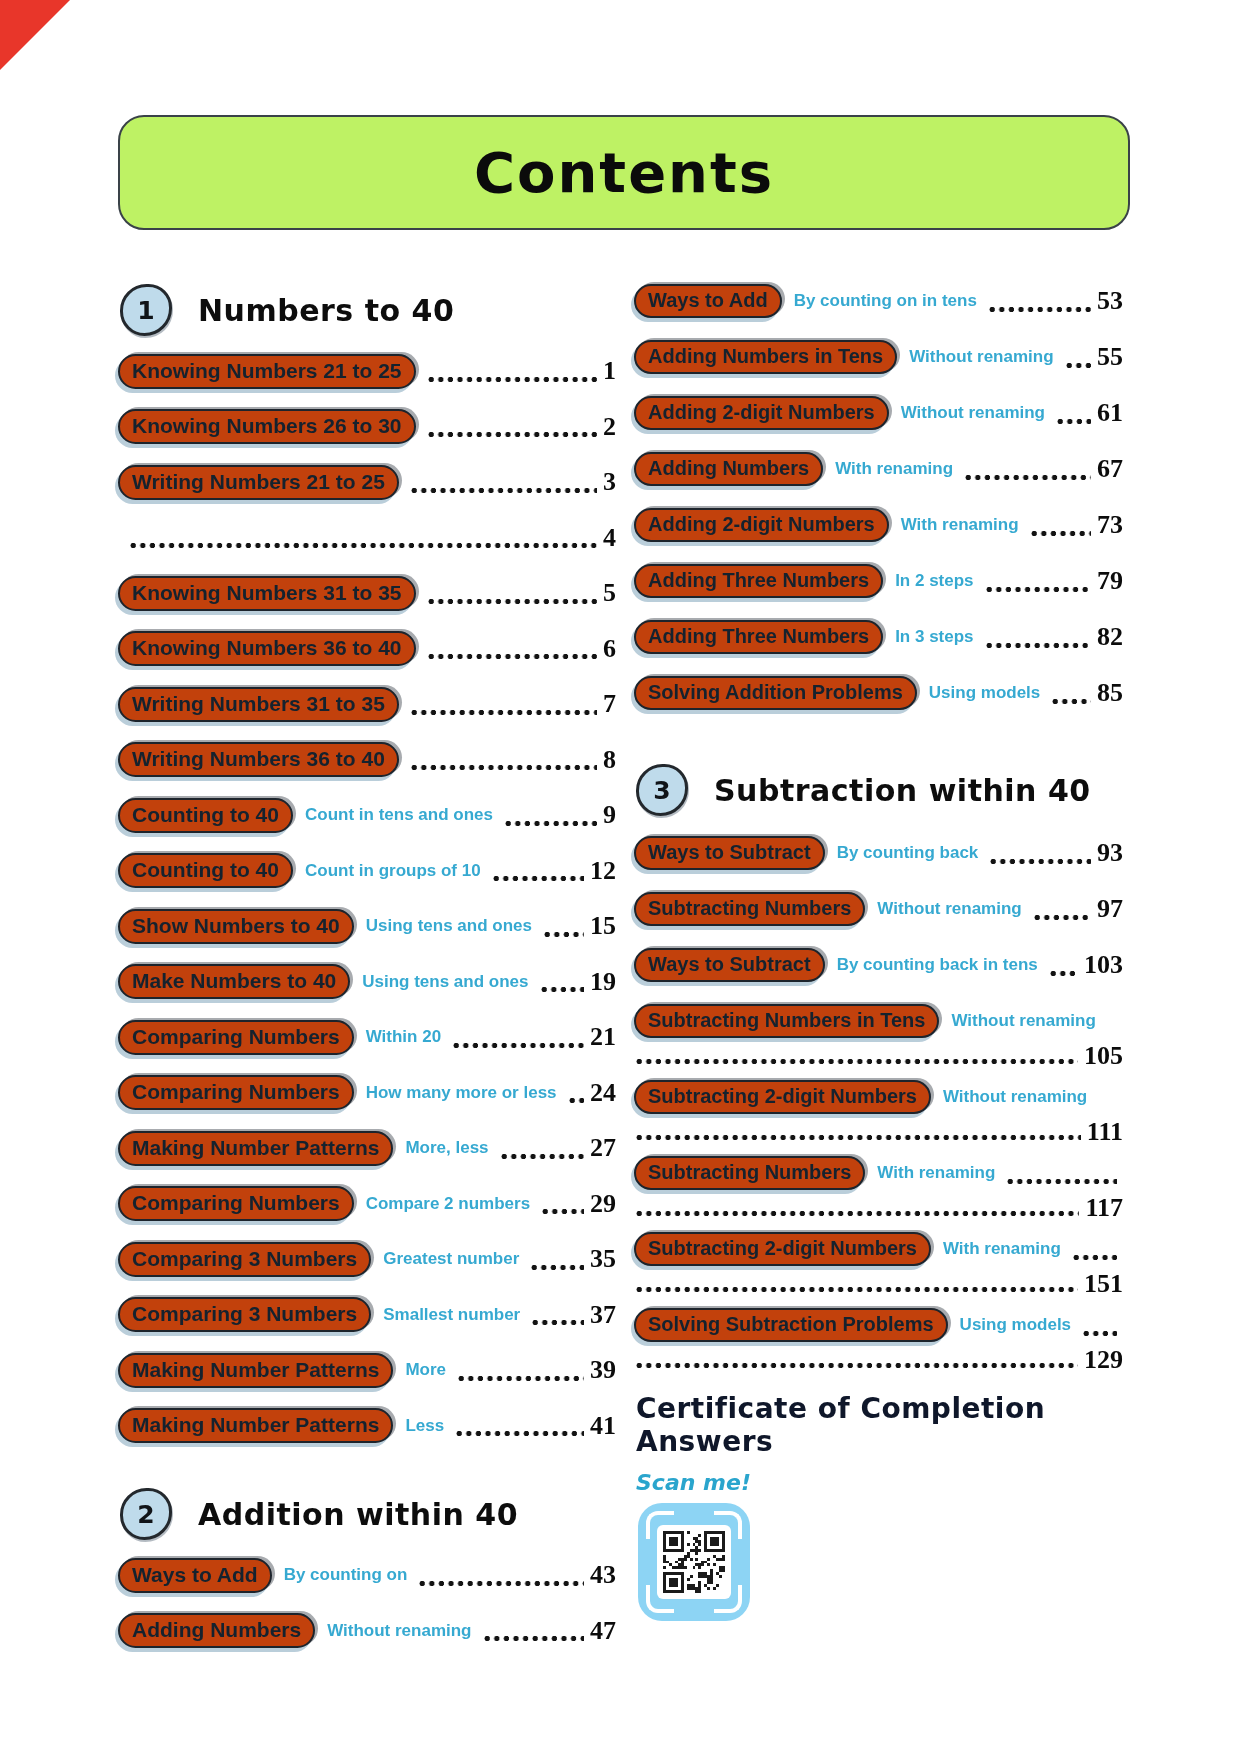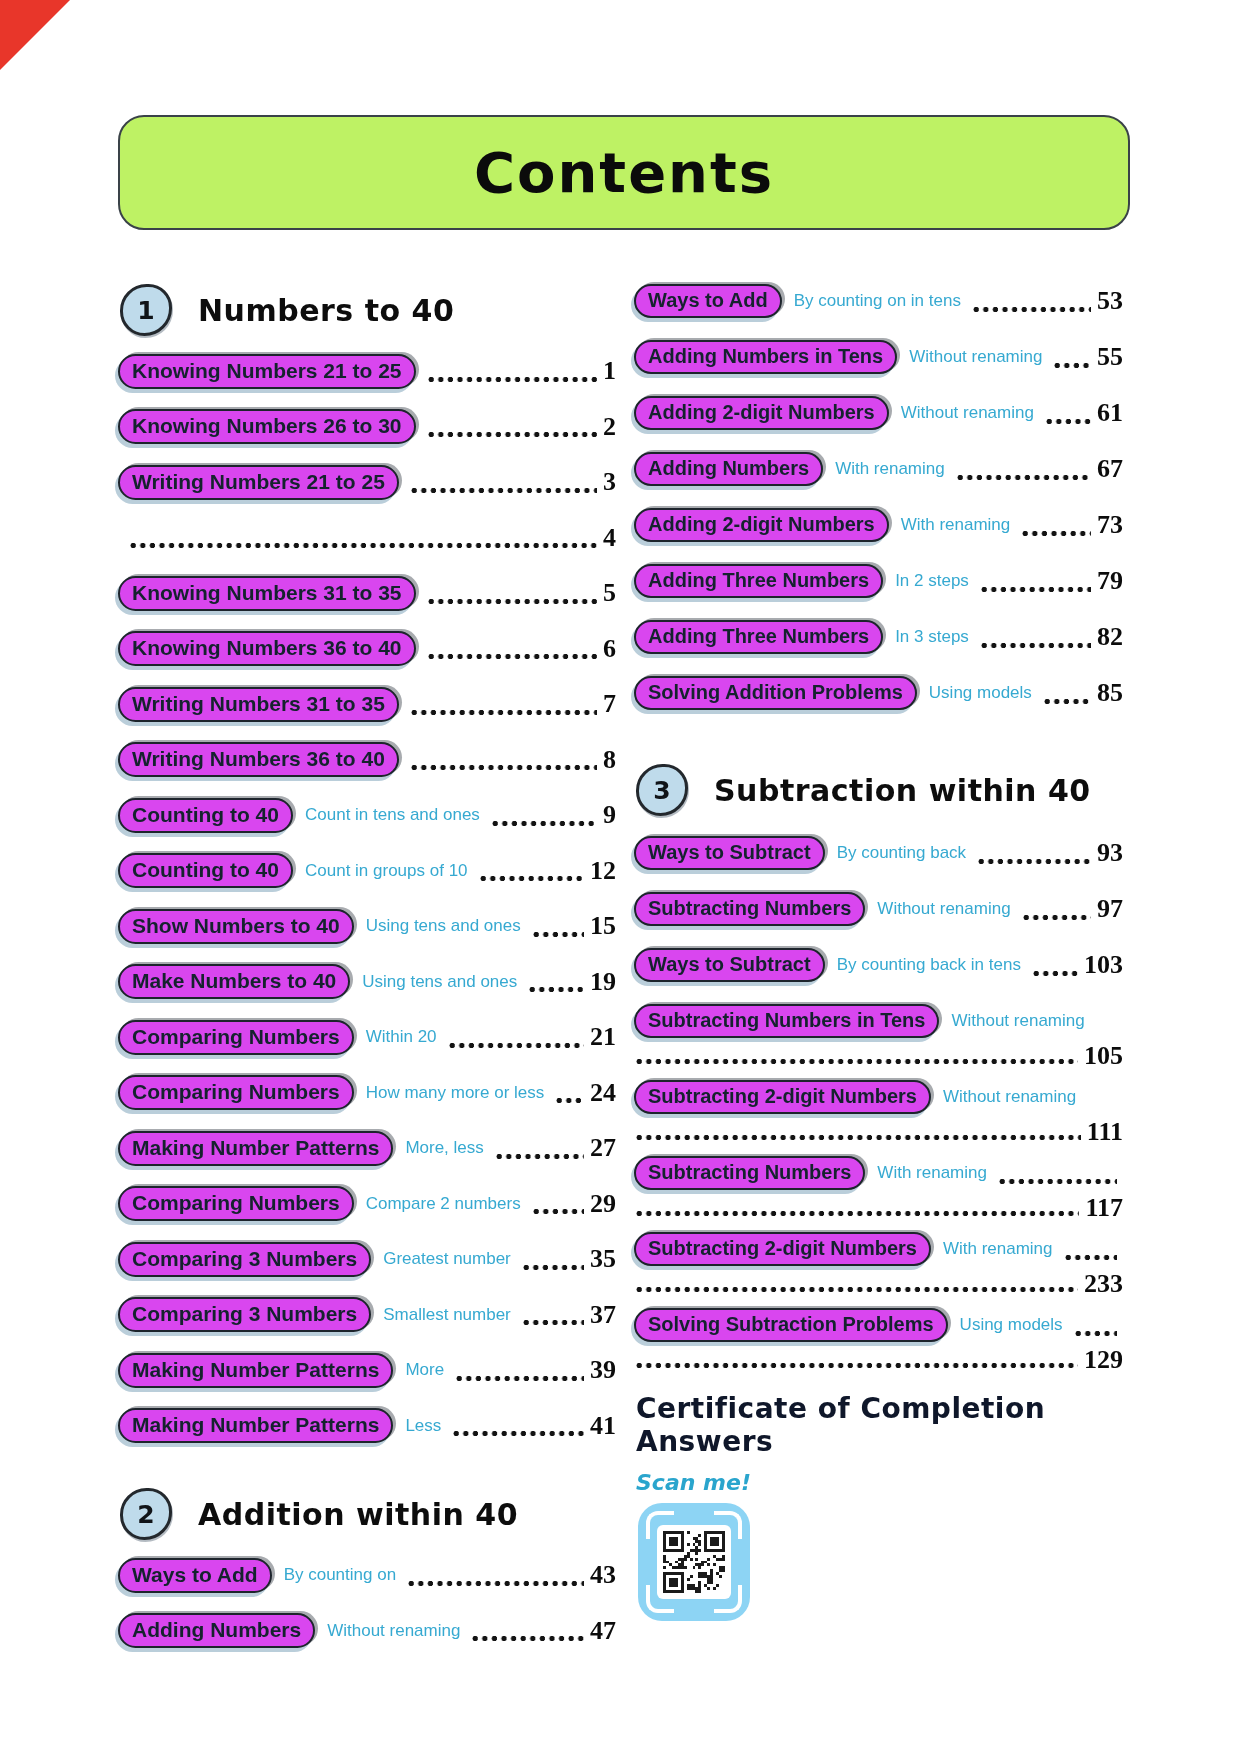"Ways to Add" .pill { background: #d946ef -> #c2410c }
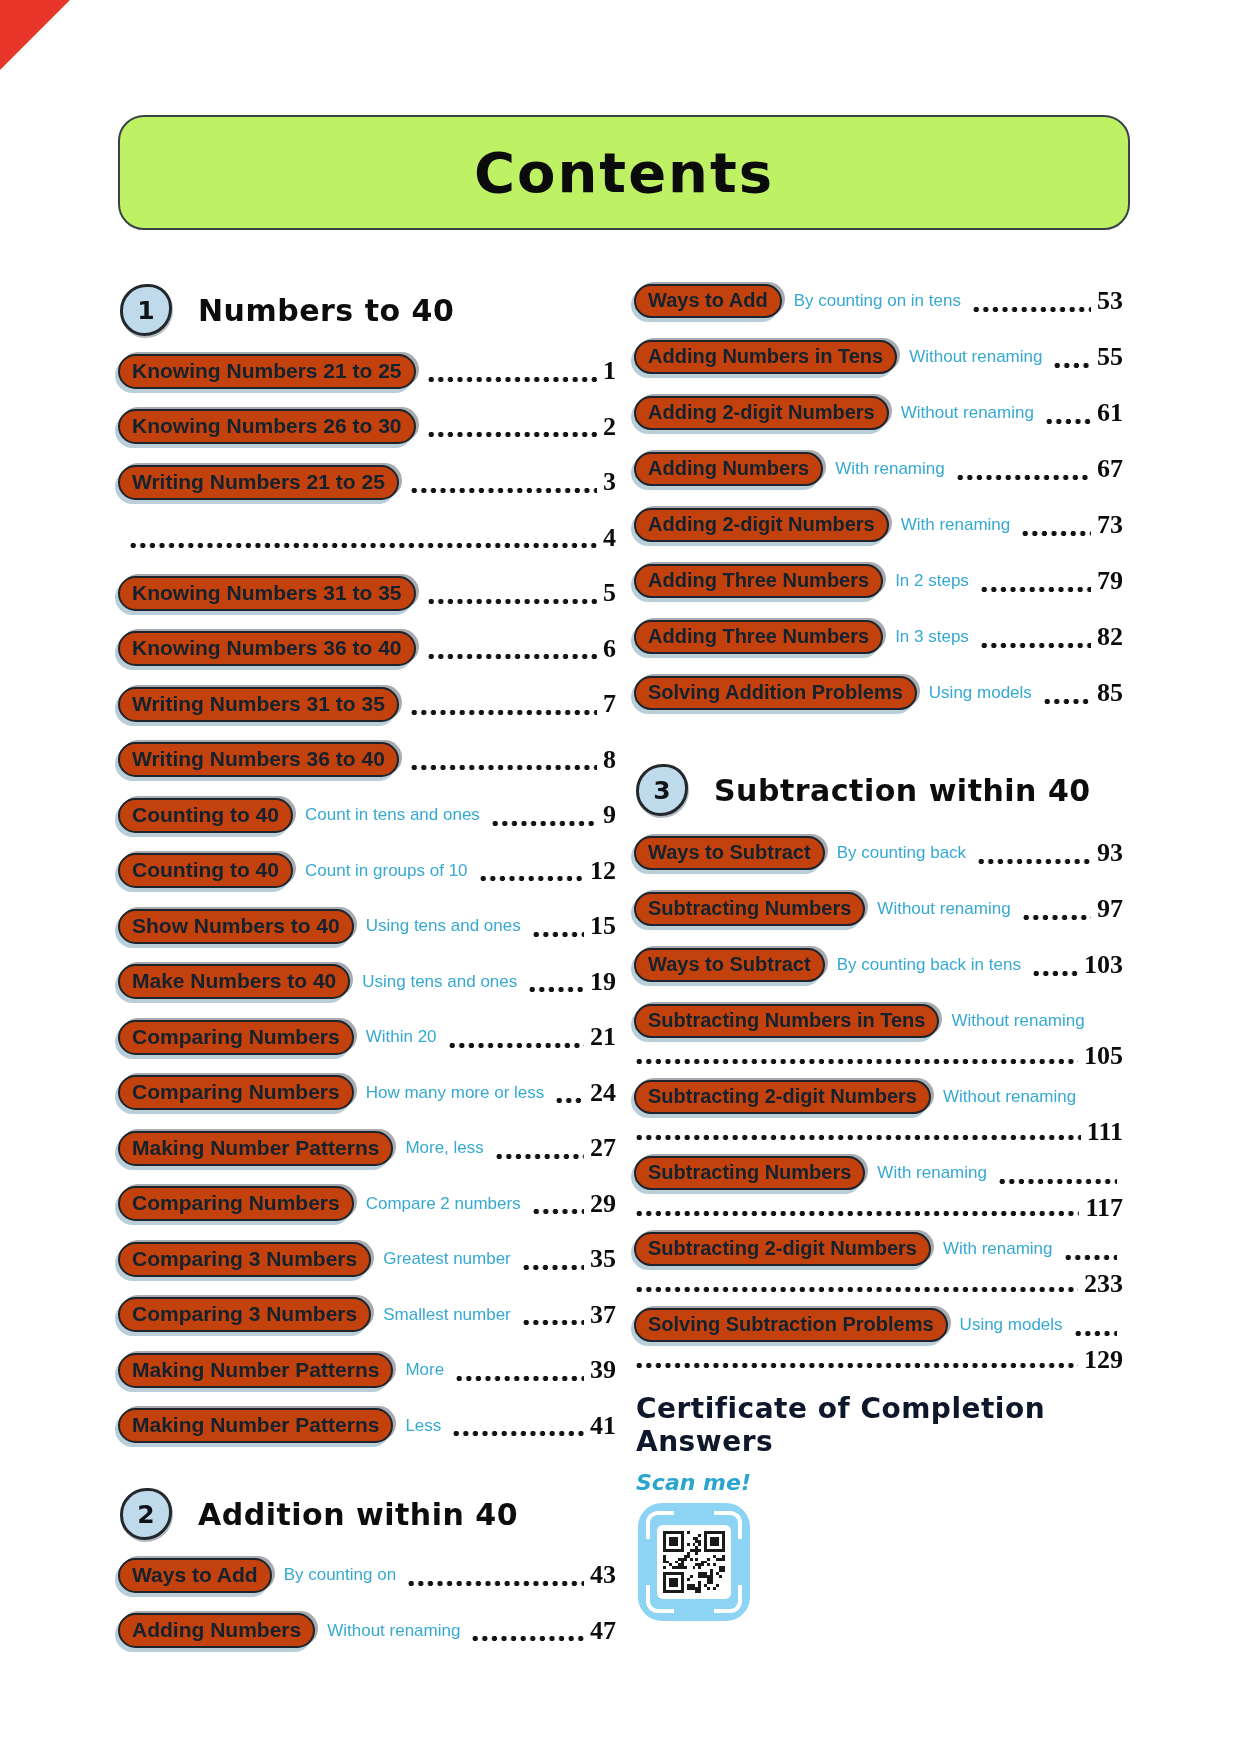"By counting on in tens" .sub { font-weight: normal -> bold }
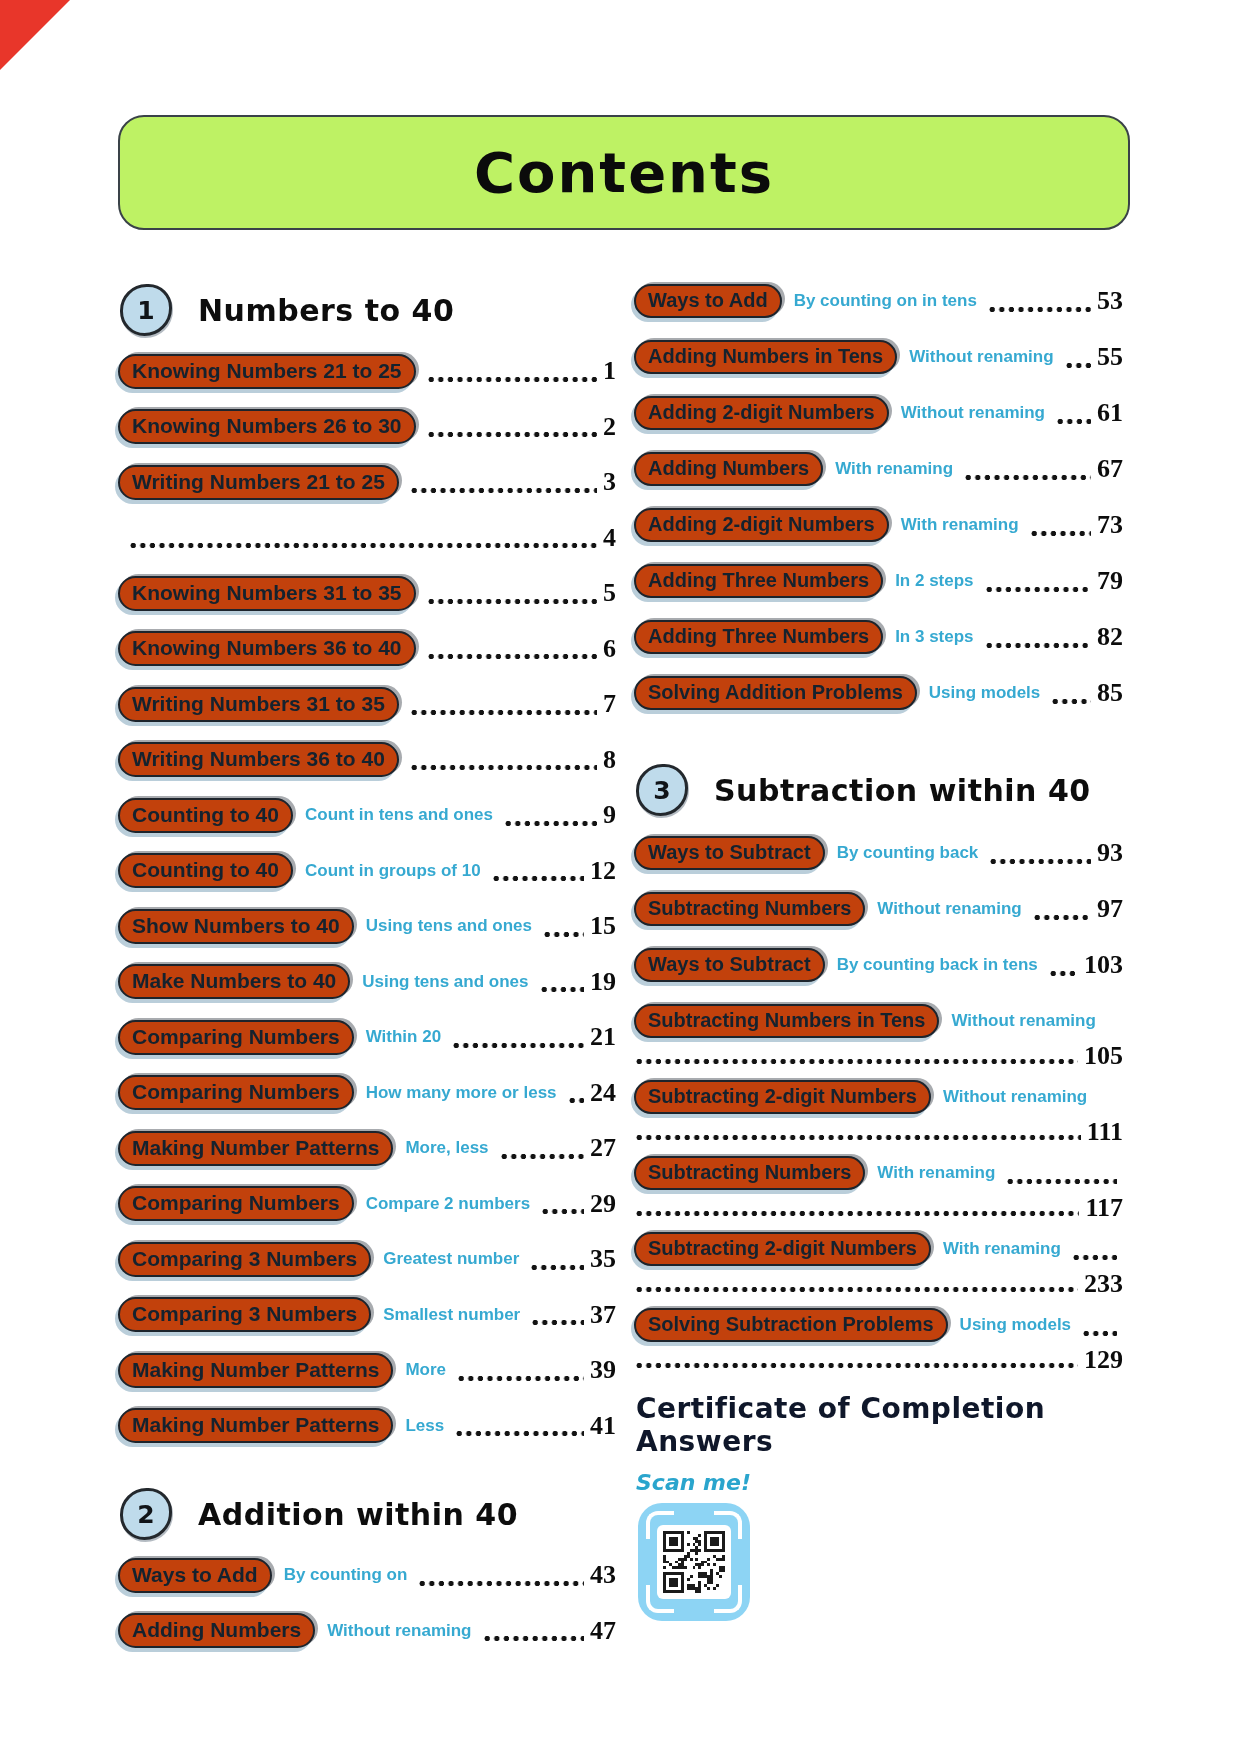"233" span.pnum { text: 233 -> 151 }
